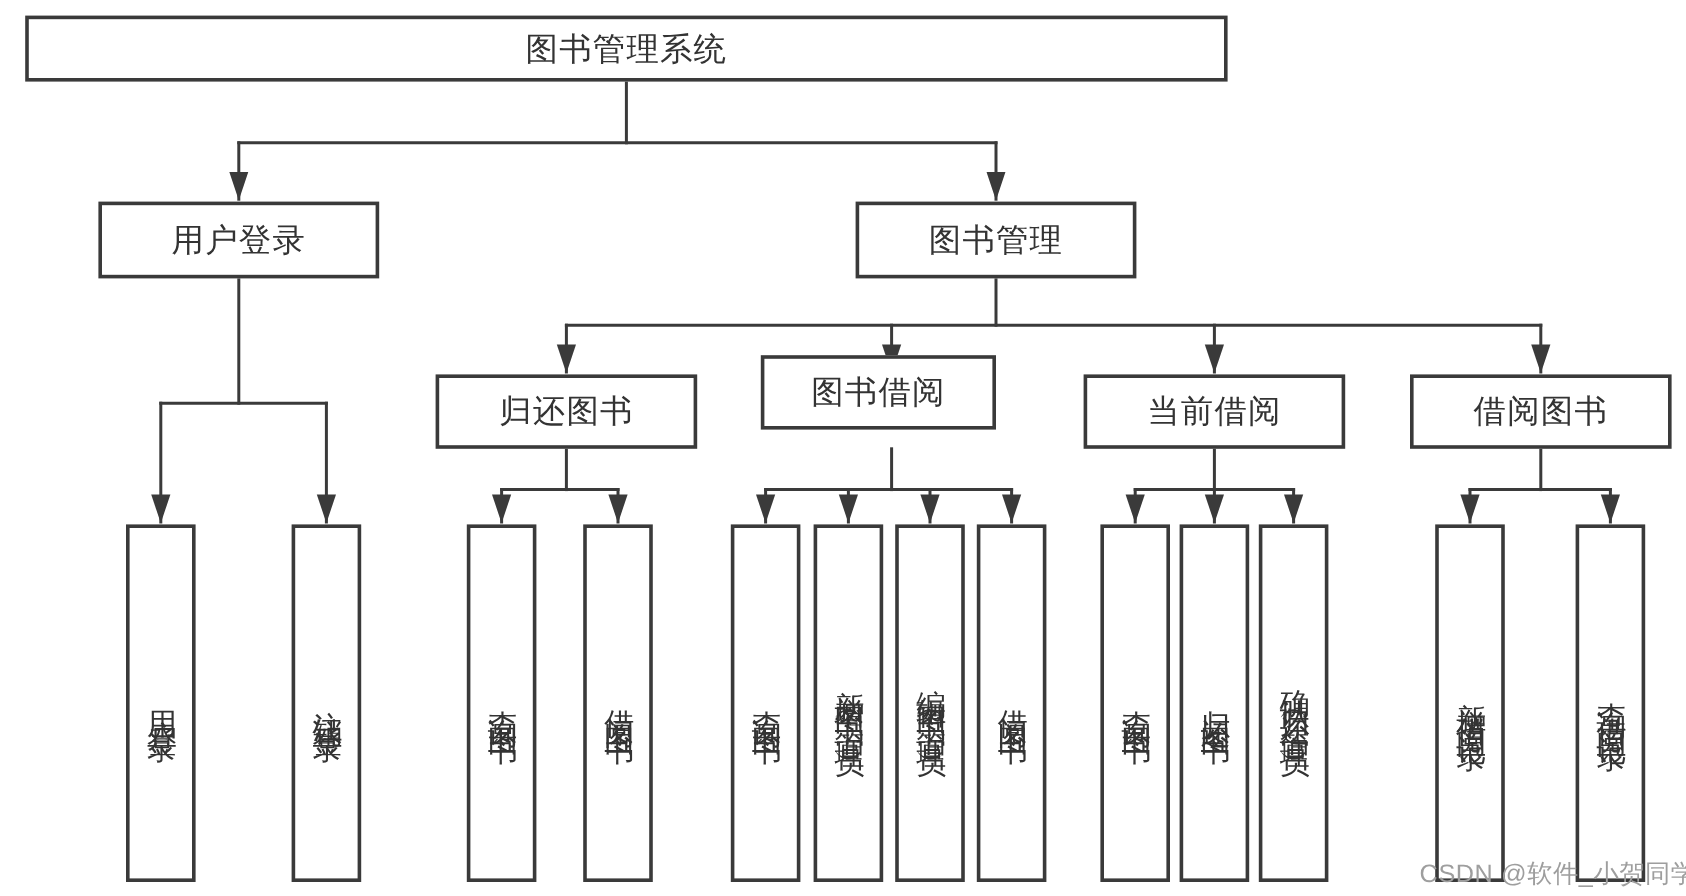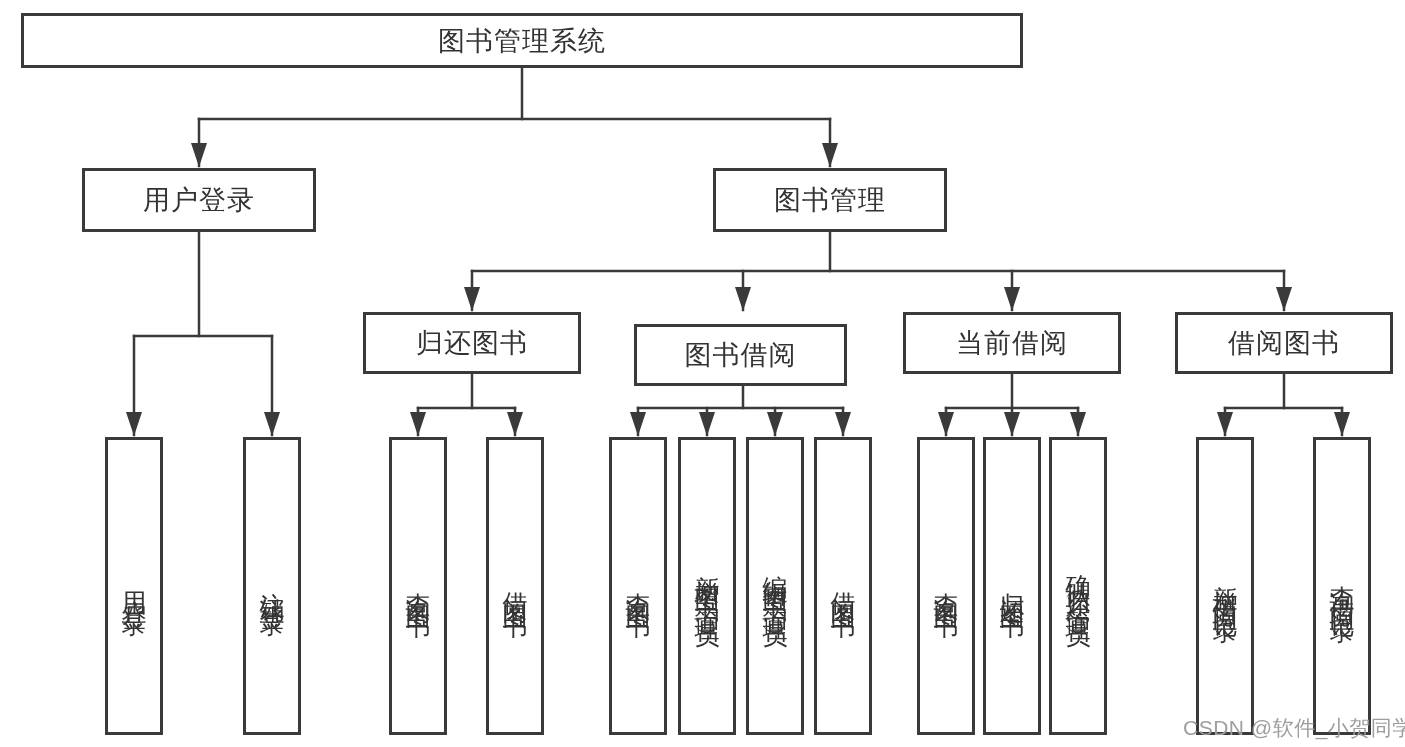"图书借阅" div.hbox { top: 324px -> 296px; width: 213px -> 196px }
